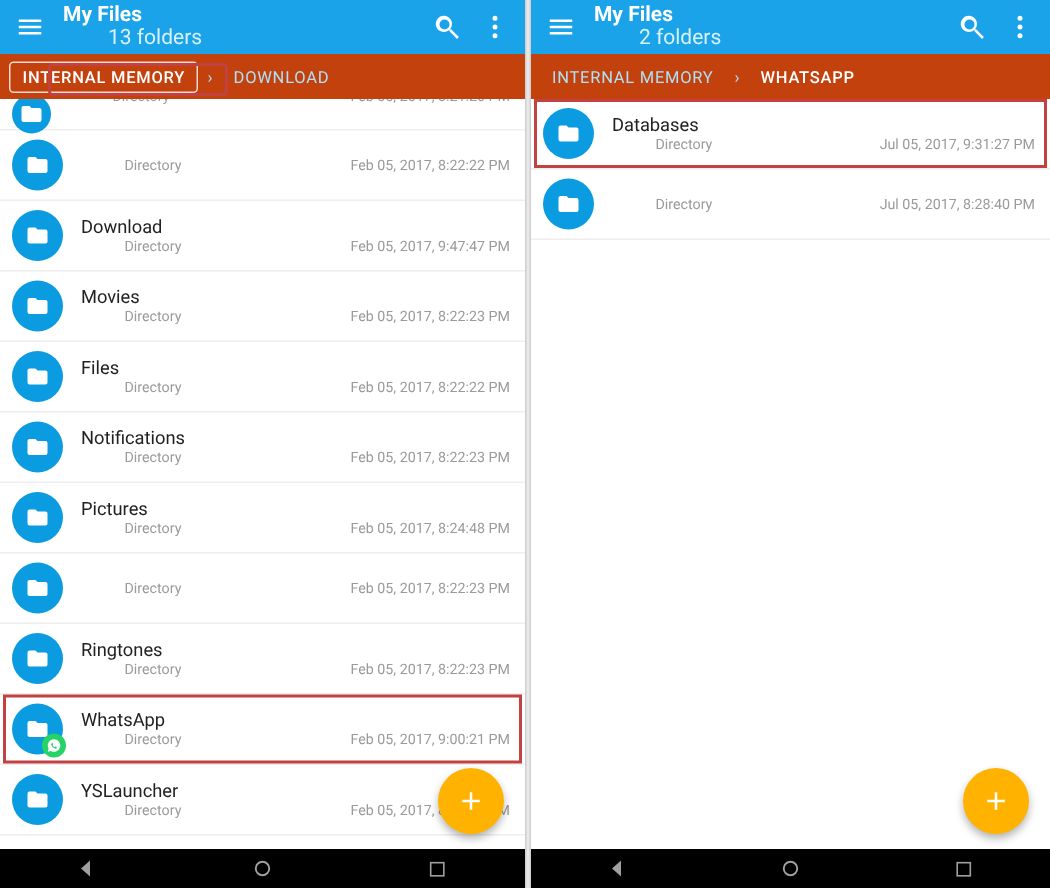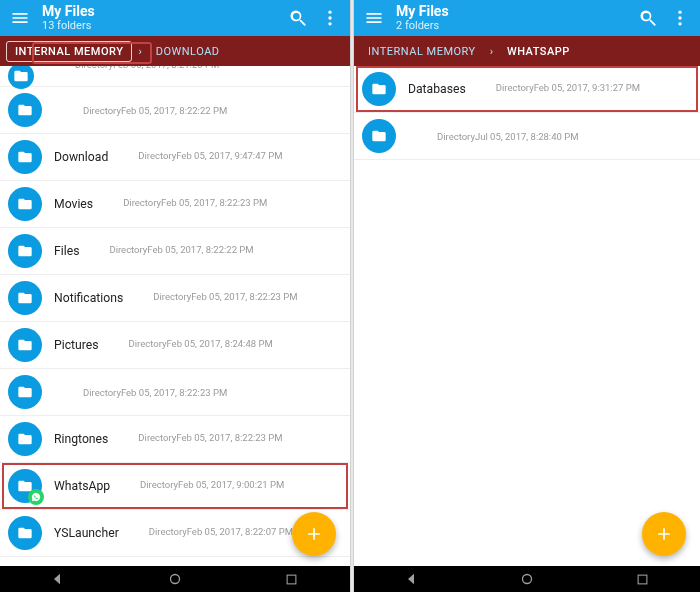"13 folders" .appbar .subtitle { font-size: 11px -> 14px; margin-left: none -> 30px }
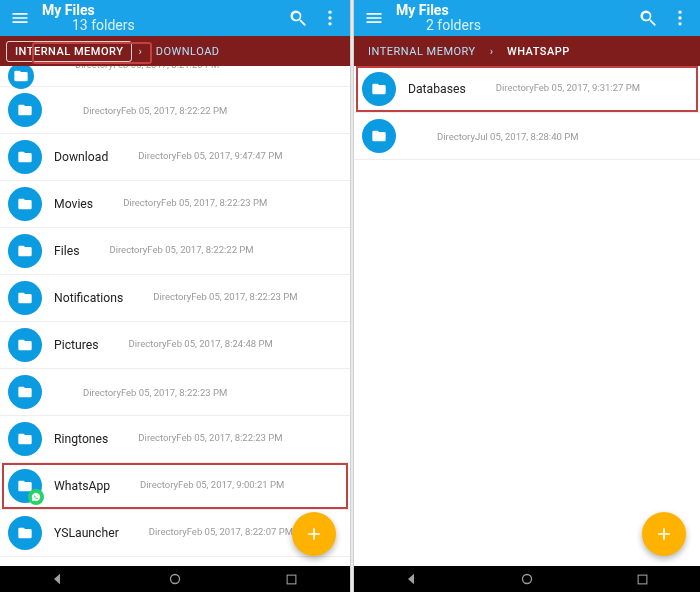"INTERNAL MEMORY" .crumbbar { background: #7f1d1d -> #c2410c }
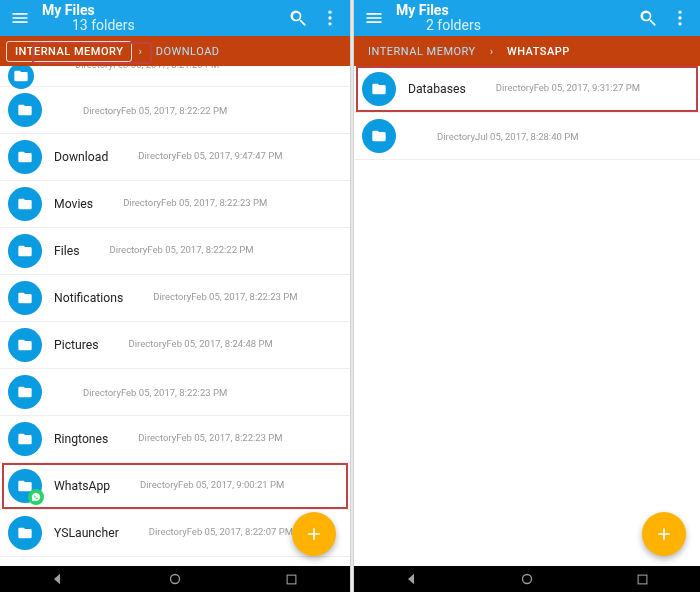"Databases" .meta { flex-direction: row -> column }
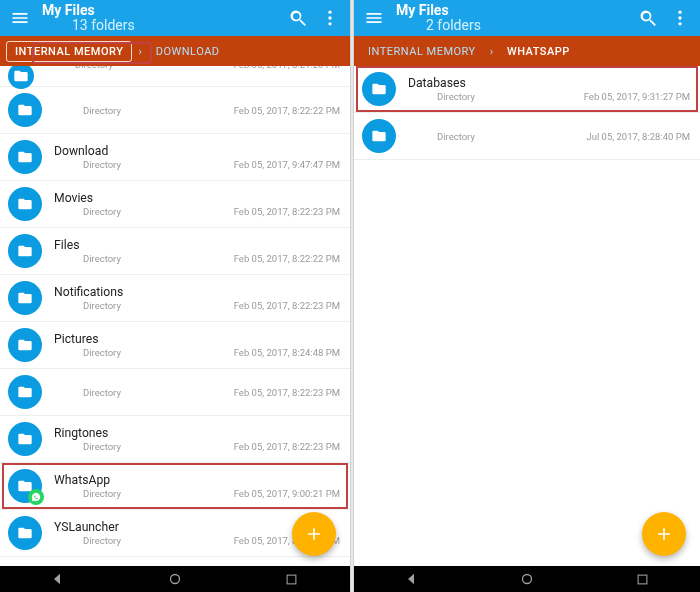"Feb 05, 2017, 9:31:27 PM" span.date { text: Feb -> Jul }
